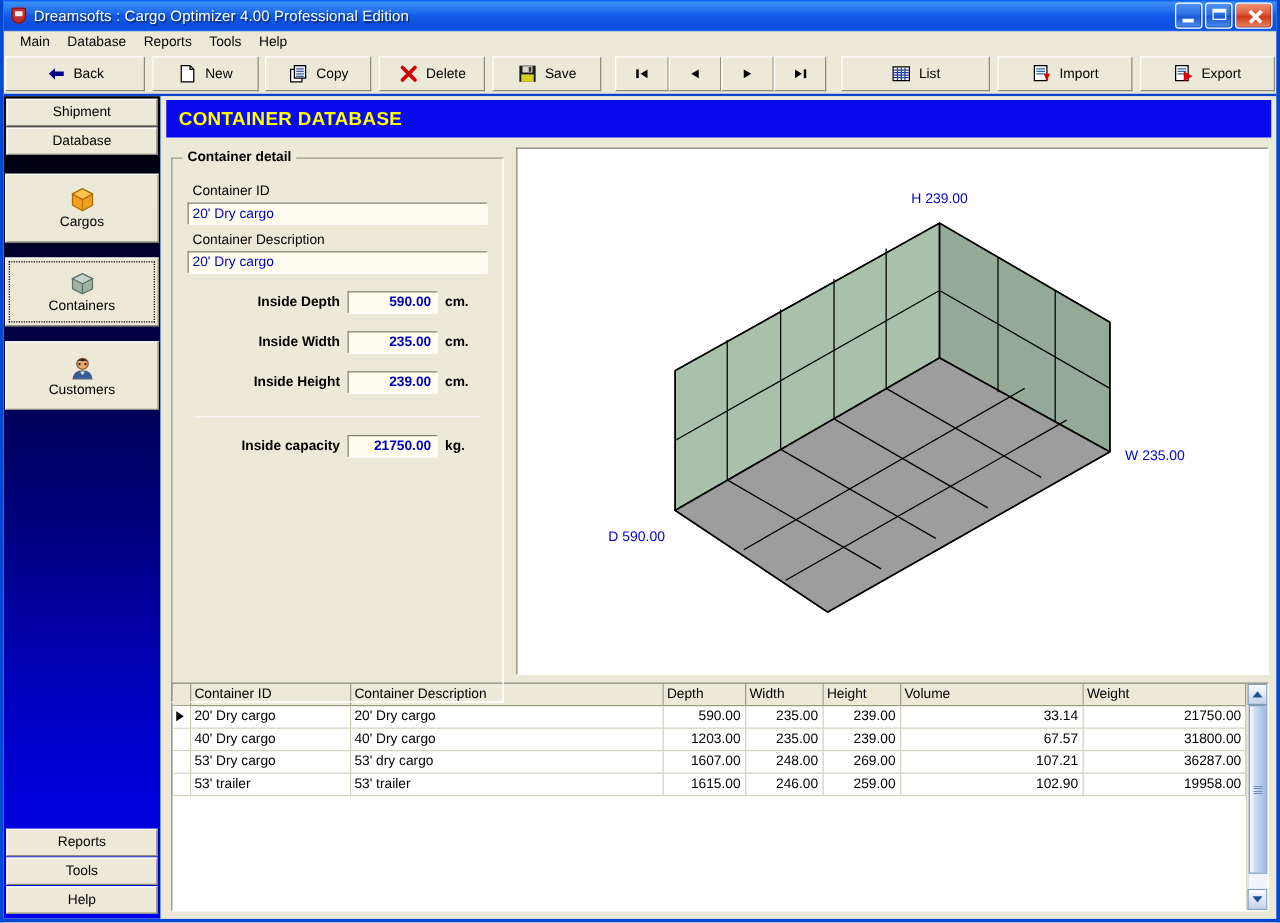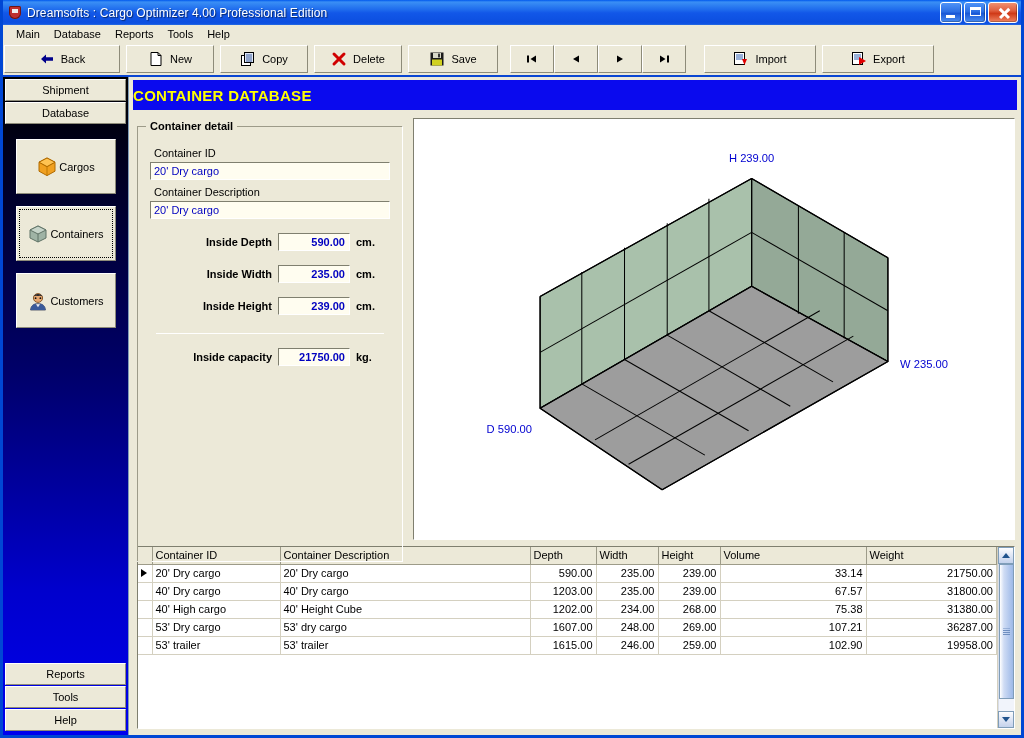"List" div.tb-btn { html: none -> <div> <span> <svg> <rect></rect> <g> <line></line> <line></line> <line></line> <line></line> <line></line> <line></line> <line></line> </g> </svg> </span> <span>List</span> </div> }
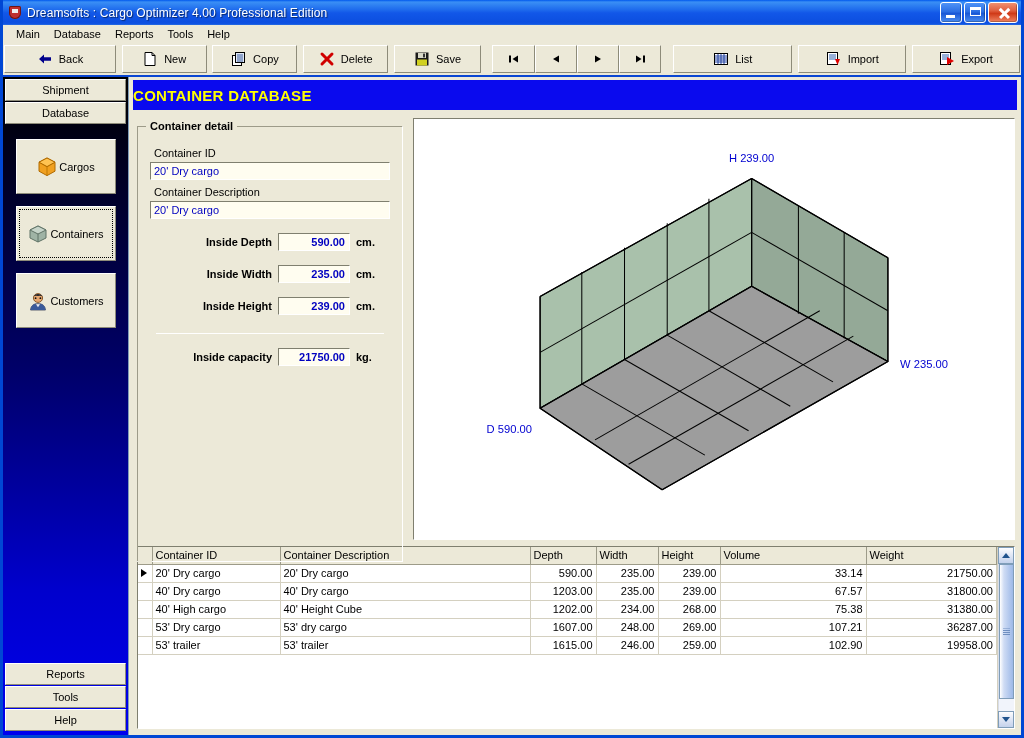"CONTAINER DATABASE" .page-title { padding-left: 0 -> 10px }
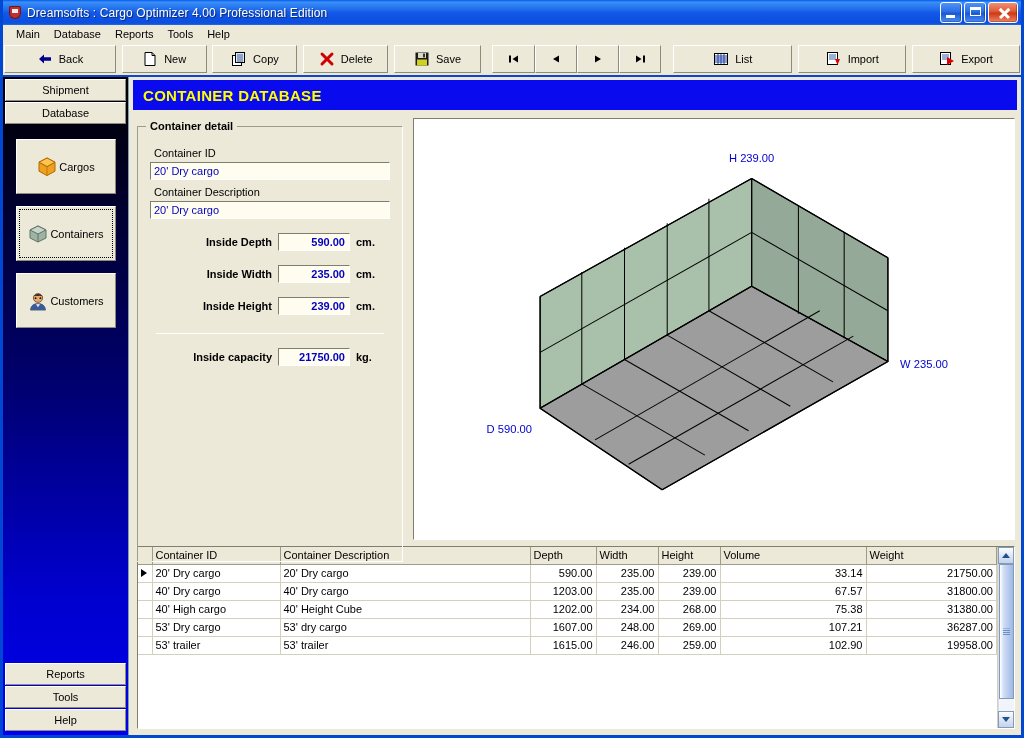"Cargos" .side-big { flex-direction: row -> column; width: 100px -> 123px }
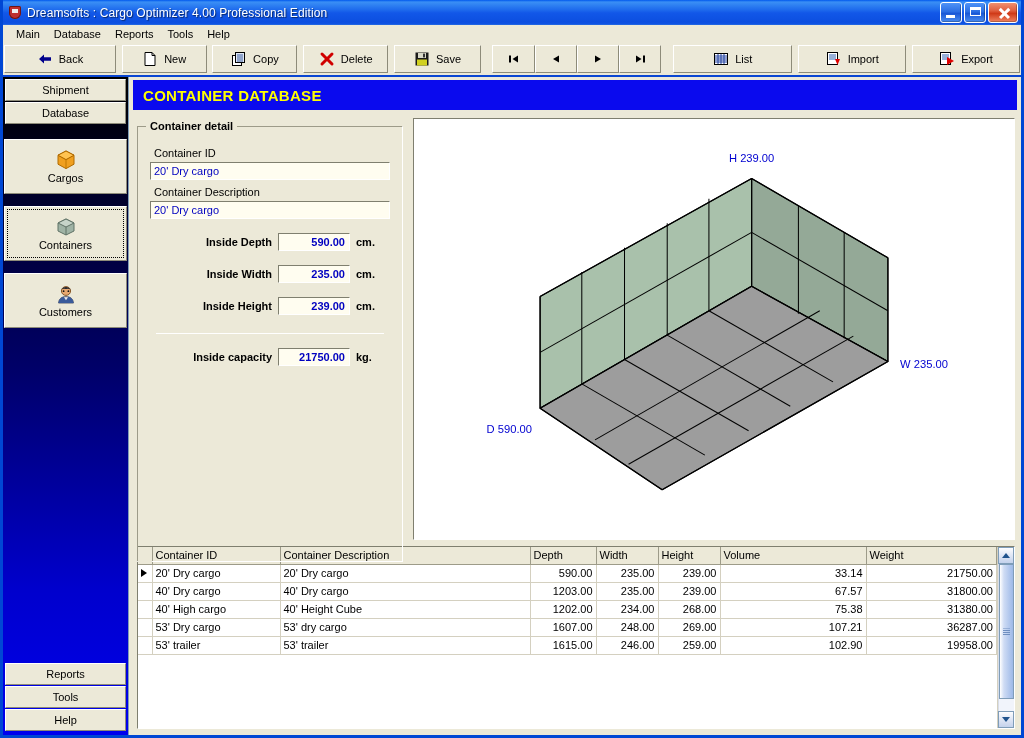"40' High cargo" tr { html: <tr> <td></td> <td>40' High cargo</td> <td>40' Height Cube</td> <td>1202.00</td> <td>234.00</td> <td>268.00</td> <td>75.38</td> <td>31380.00</td> </tr> -> none }
